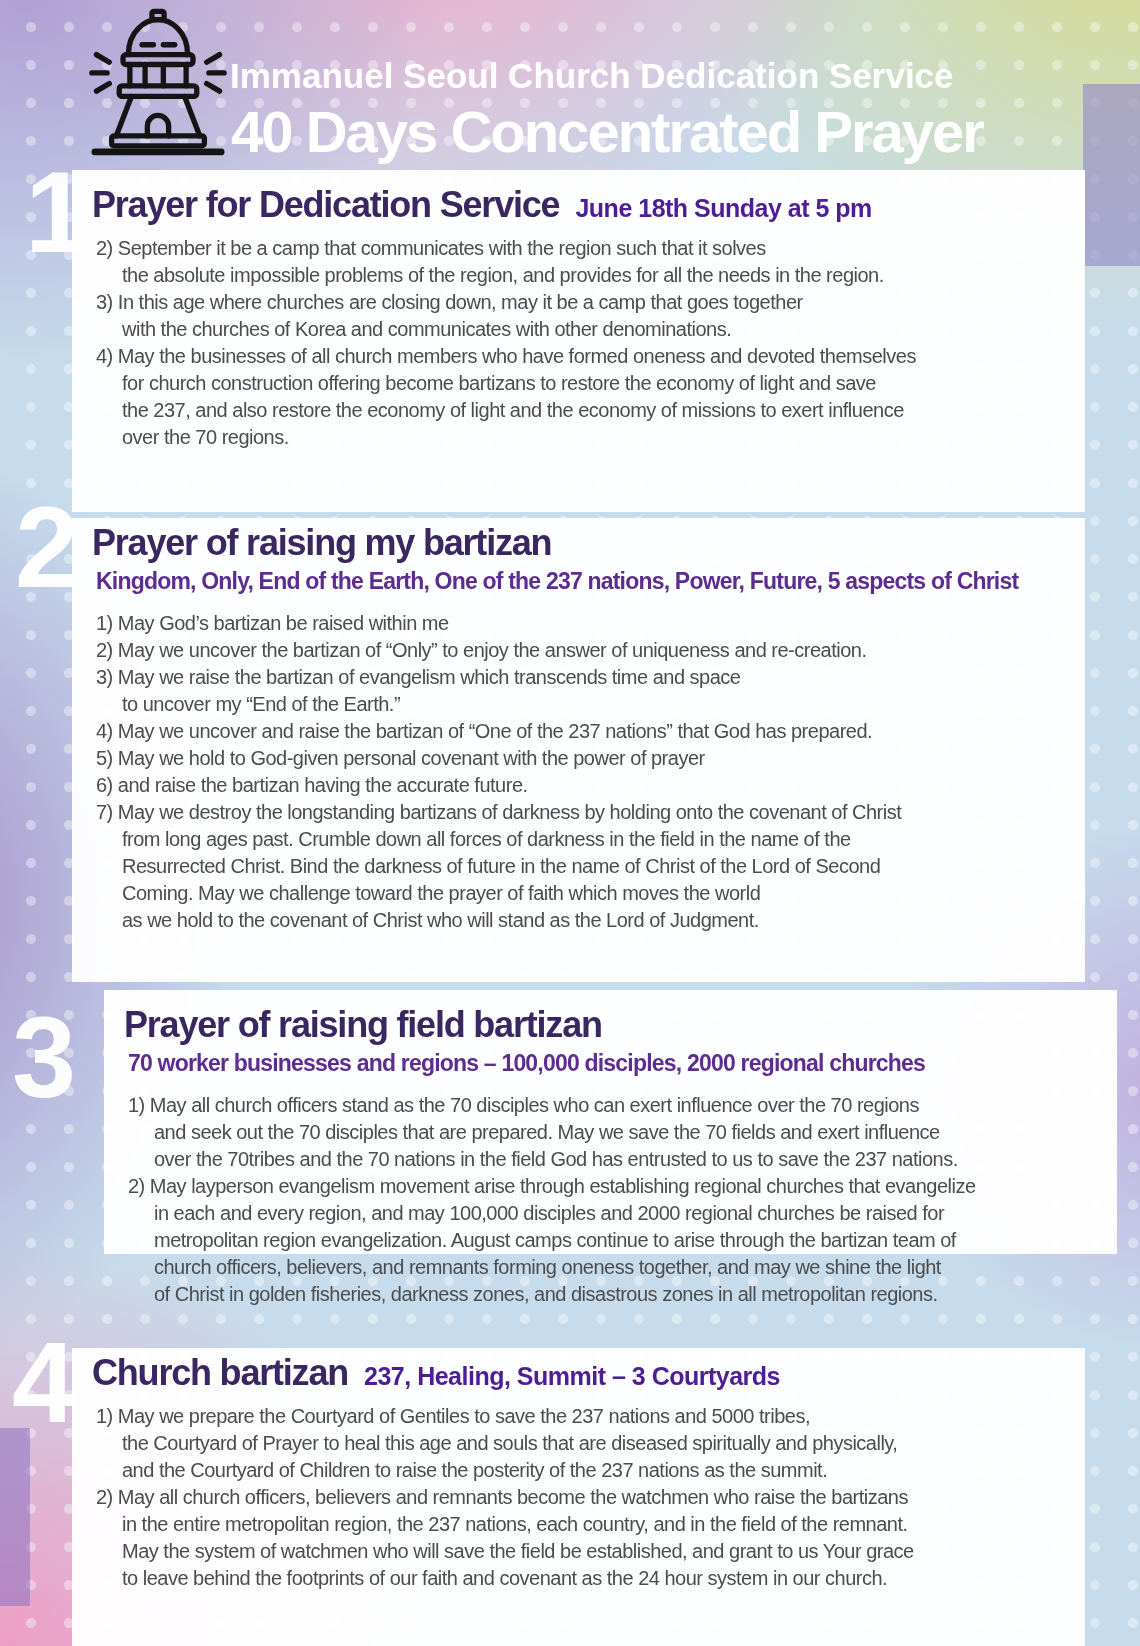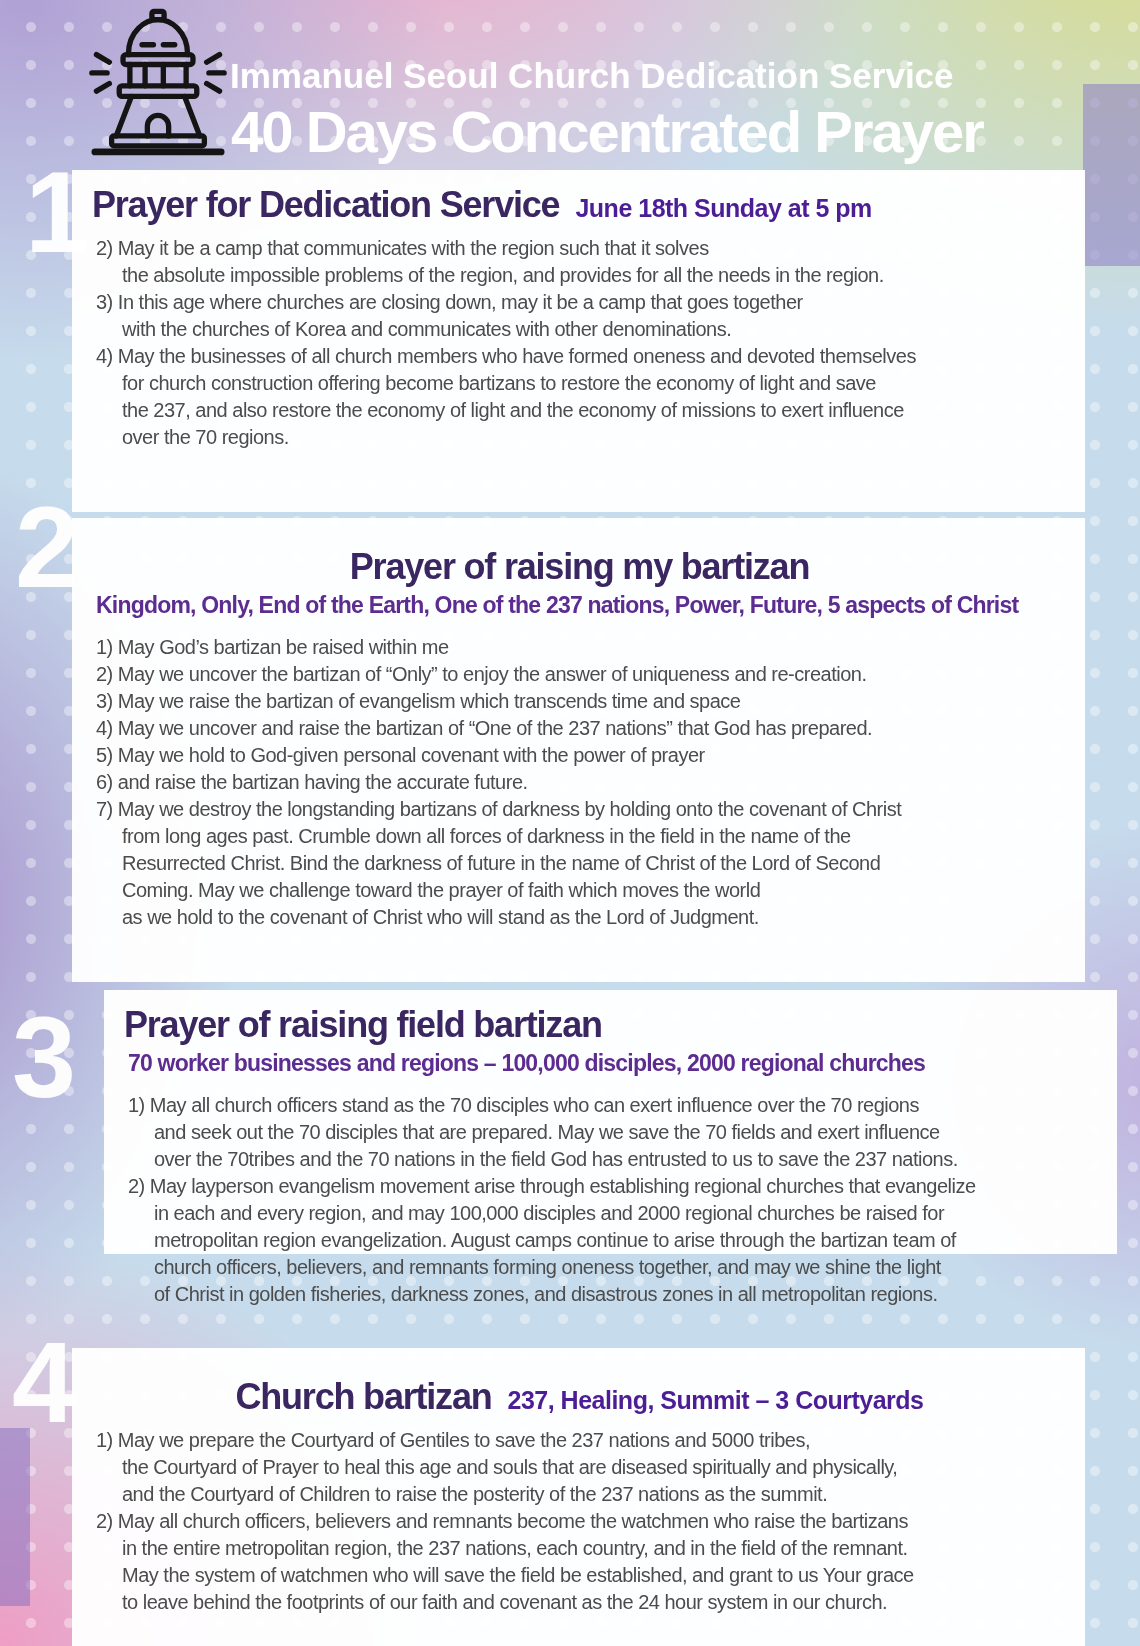"2) May it be a" div.line { text: May -> September }
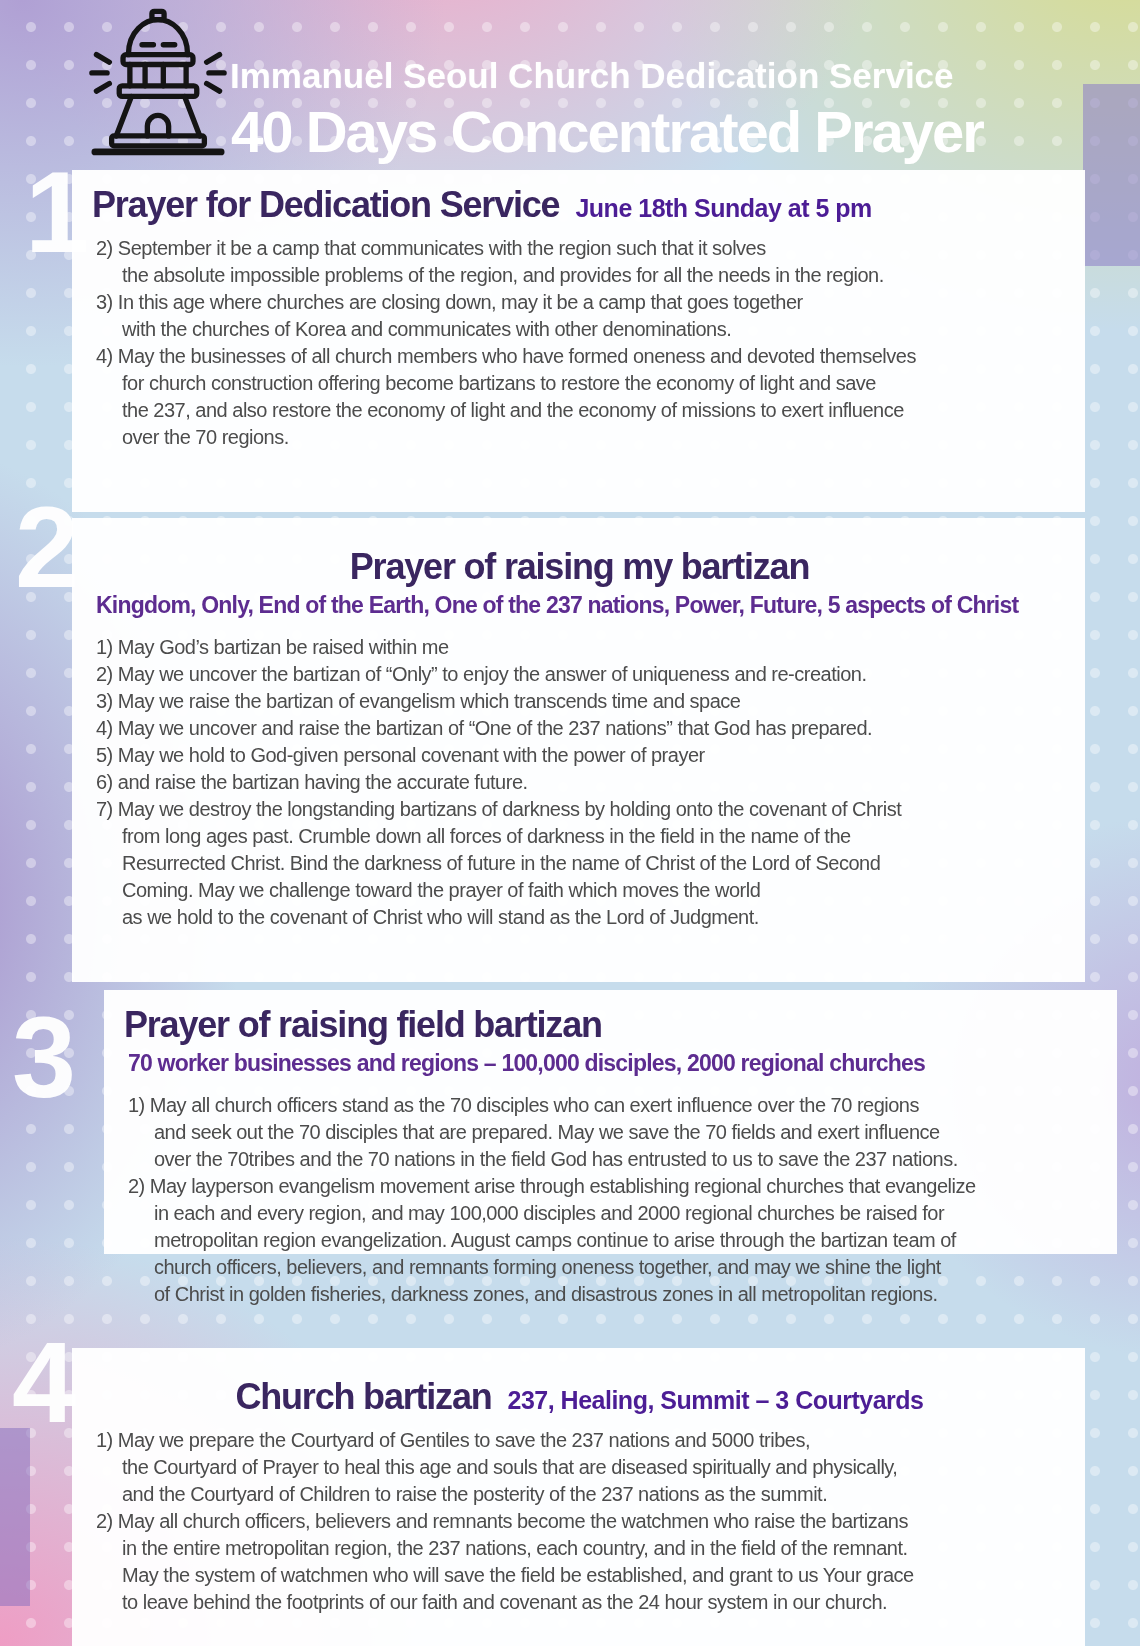"Prayer of raising my bartizan" #card2 .sec-head, #card4 .sec-head { justify-content: center -> none; margin-top: 28px -> 4px }
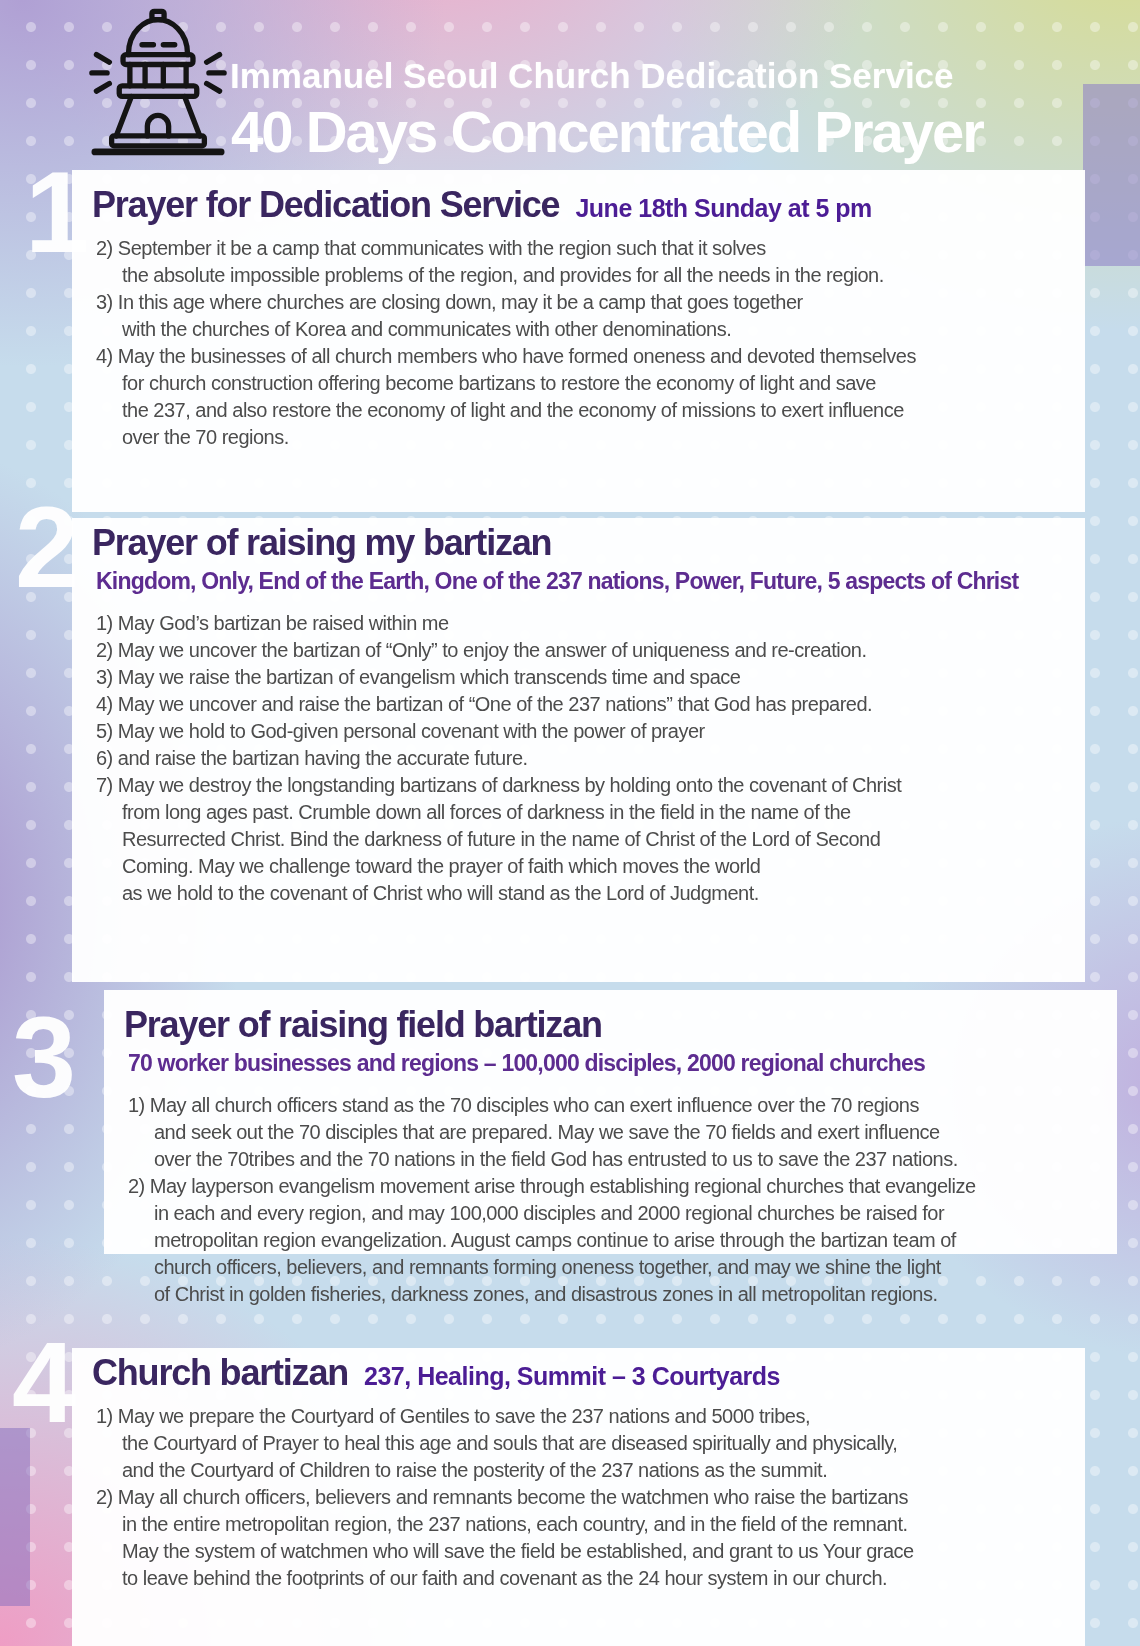"to uncover my “End of" div.line { html: none -> <div>to uncover my “End of the Earth.”</div> }
